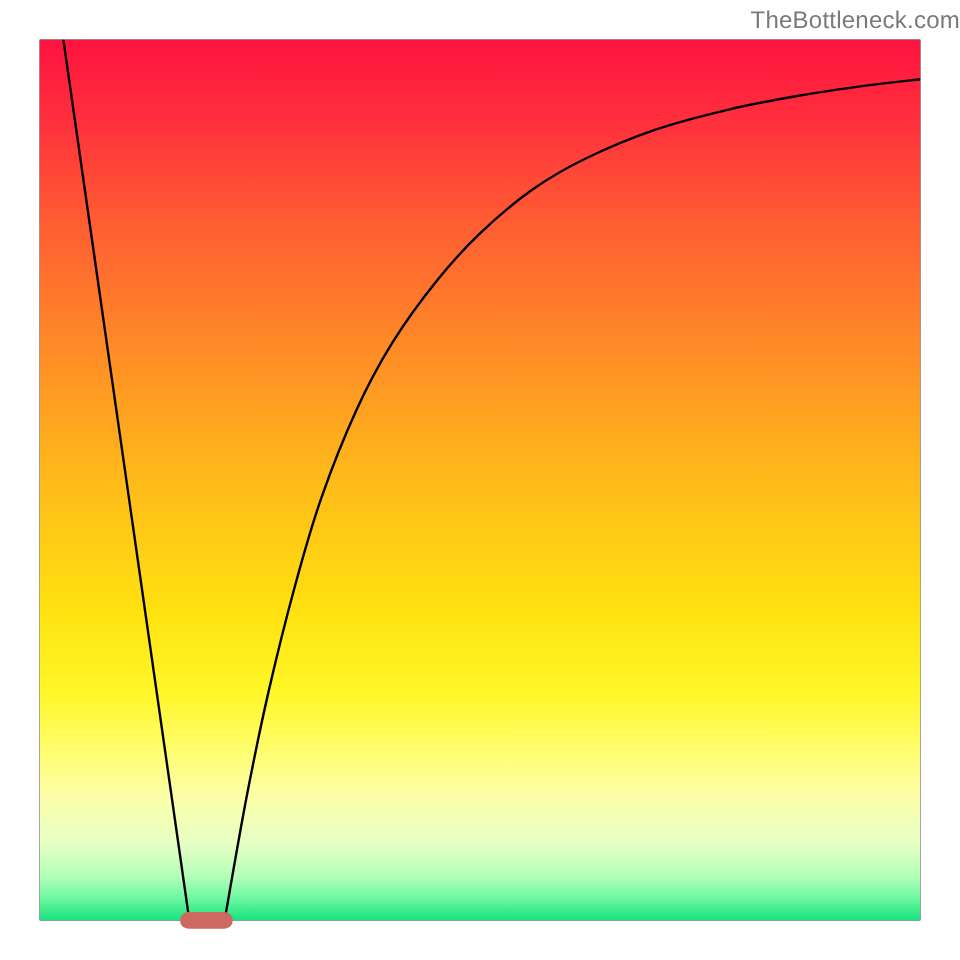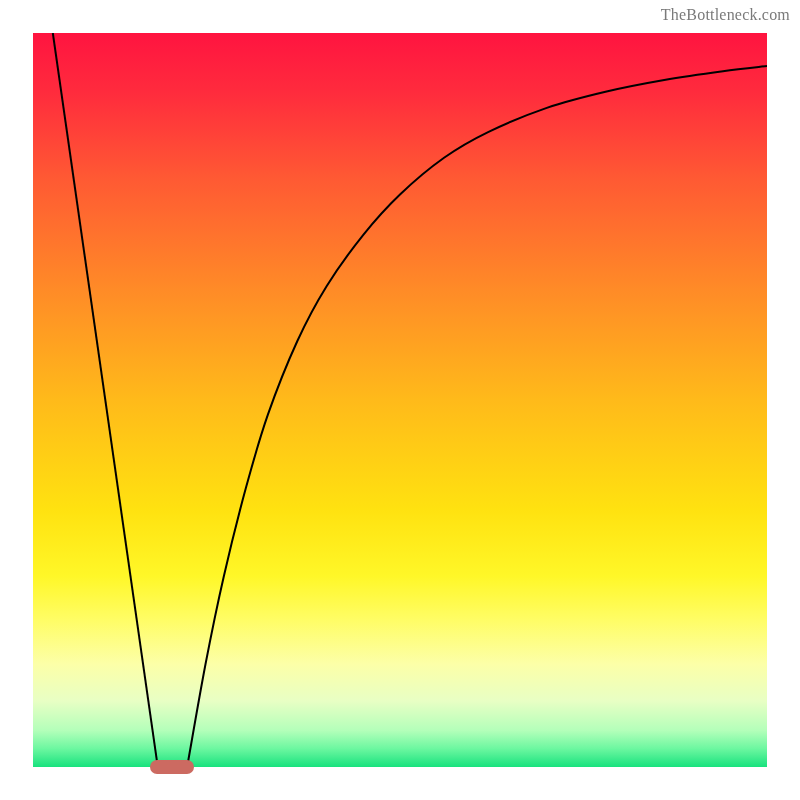"TheBottleneck.com" .watermark { font-family: Liberation Serif, serif -> Liberation Sans, sans-serif; font-size: 16px -> 20px; right: 10px -> 0 }
